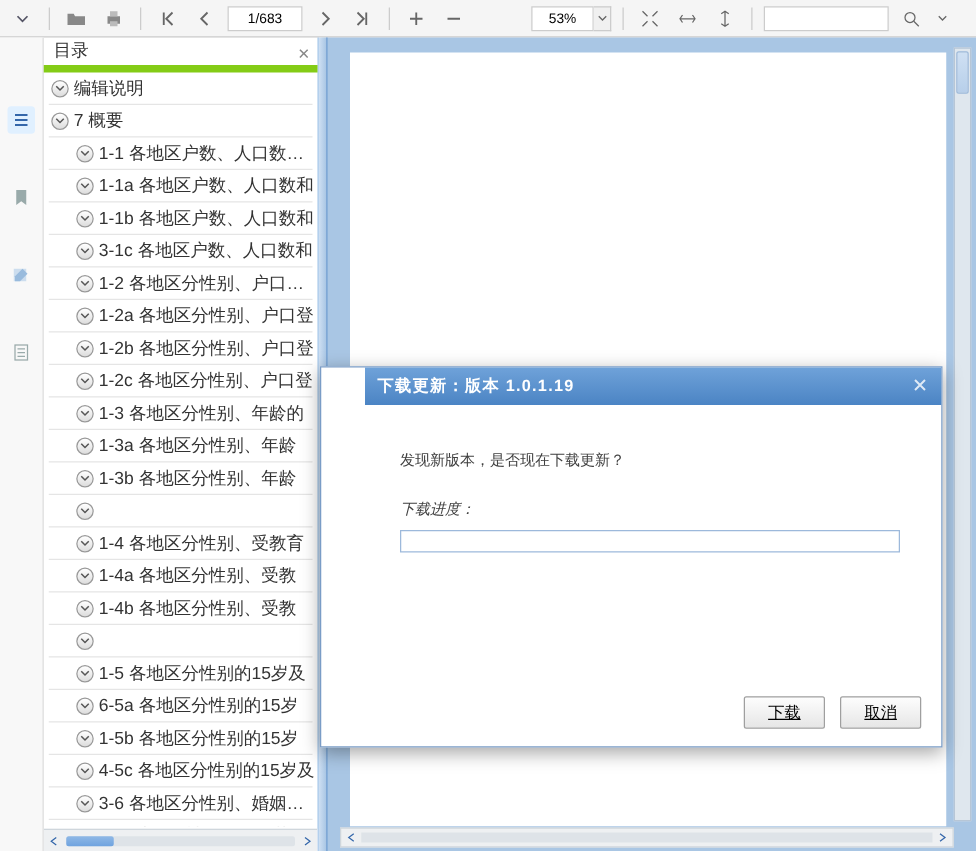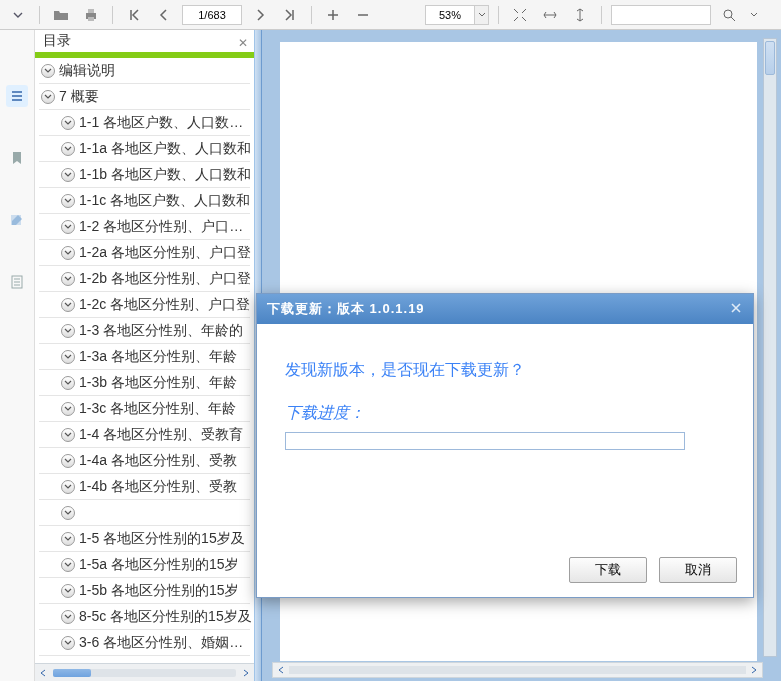"1-1c 各地区户数、人口数和" span.lbl { text: 1-1c -> 3-1c }
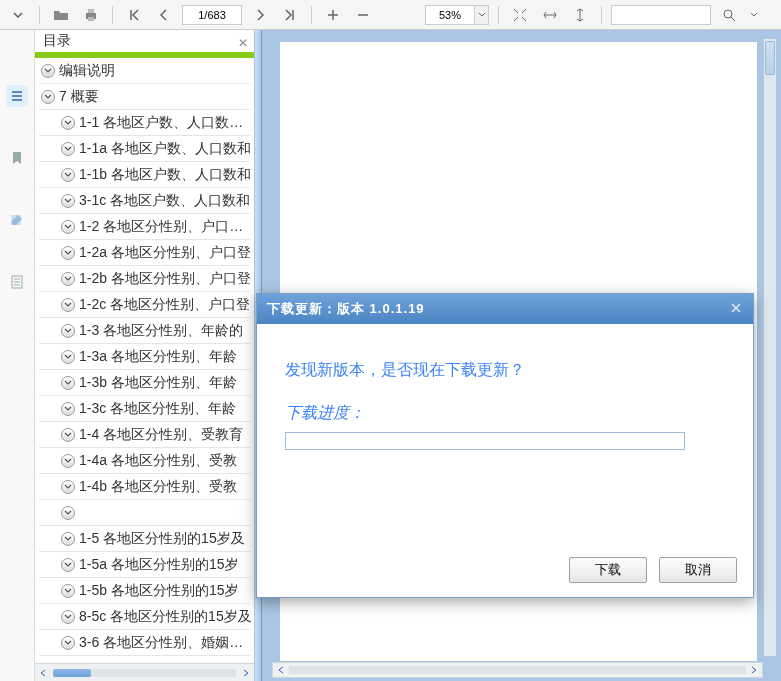"下载更新：版本 1.0.1.19" .dialog-mask { padding-left: none -> 35px }
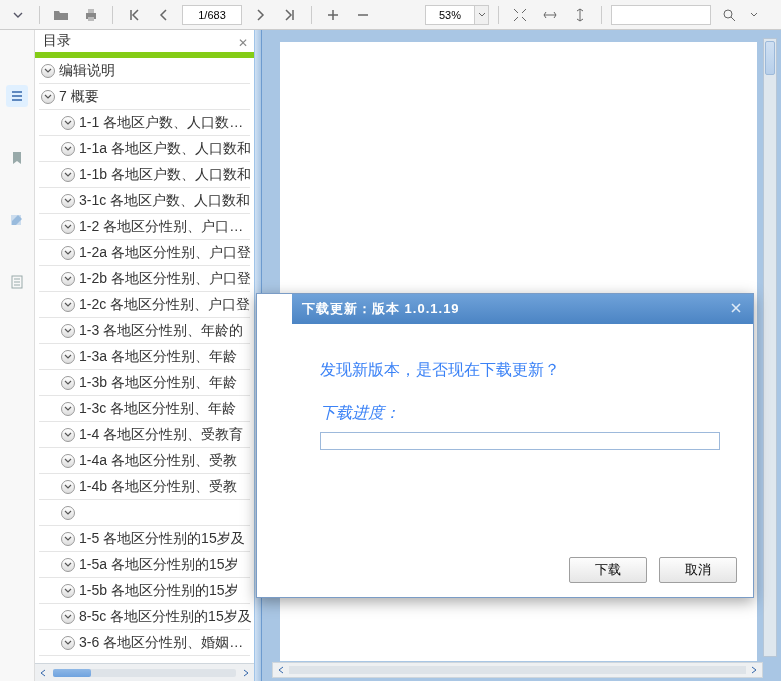"发现新版本，是否现在下载更新？" .dialog-body { color: #3b82f6 -> #404040; font-size: 16px -> 12px }
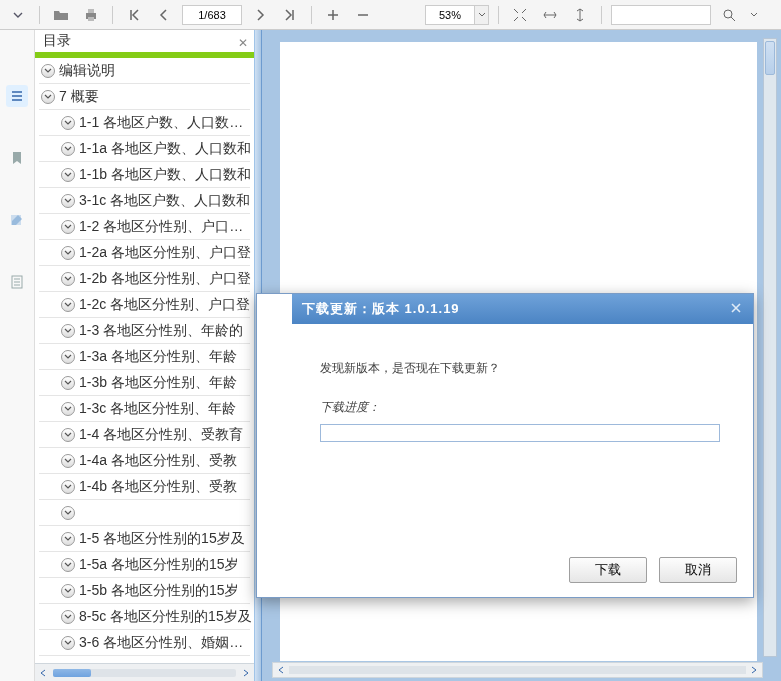"1-3c 各地区分性别、年龄" span.lbl { html: <span>1-3c 各地区分性别、年龄</span> -> none }
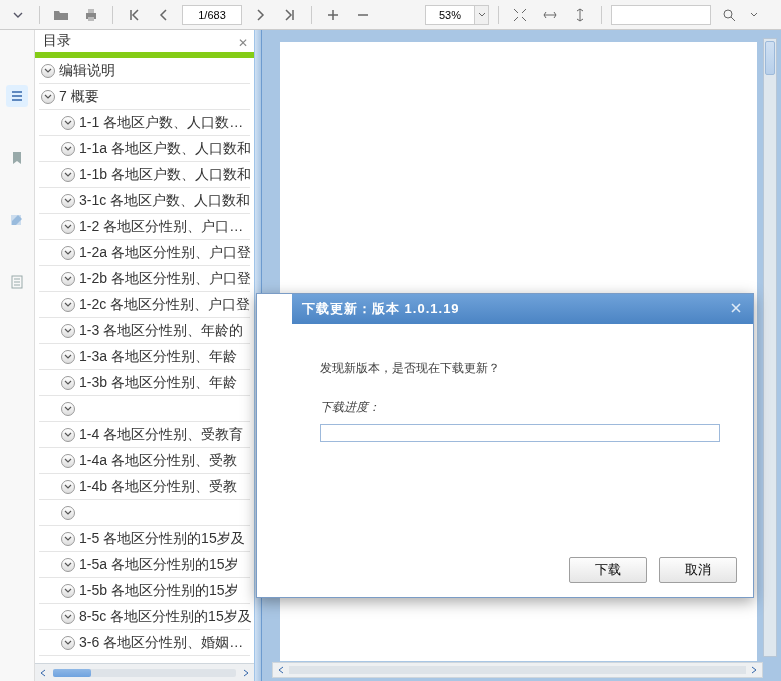"1-5a 各地区分性别的15岁" span.lbl { text: 1-5a -> 6-5a }
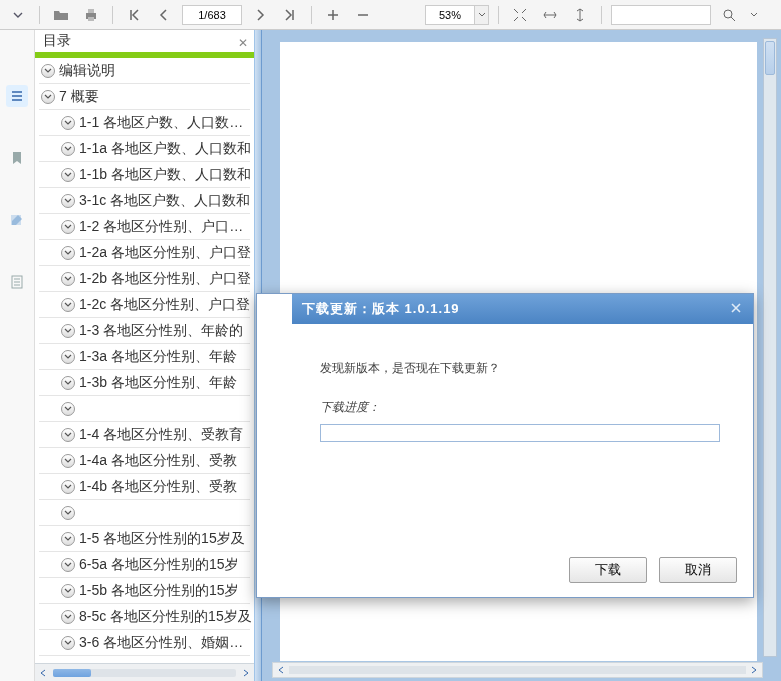"下载" .dialog-buttons button { text-decoration: none -> underline; width: 78px -> 65px }
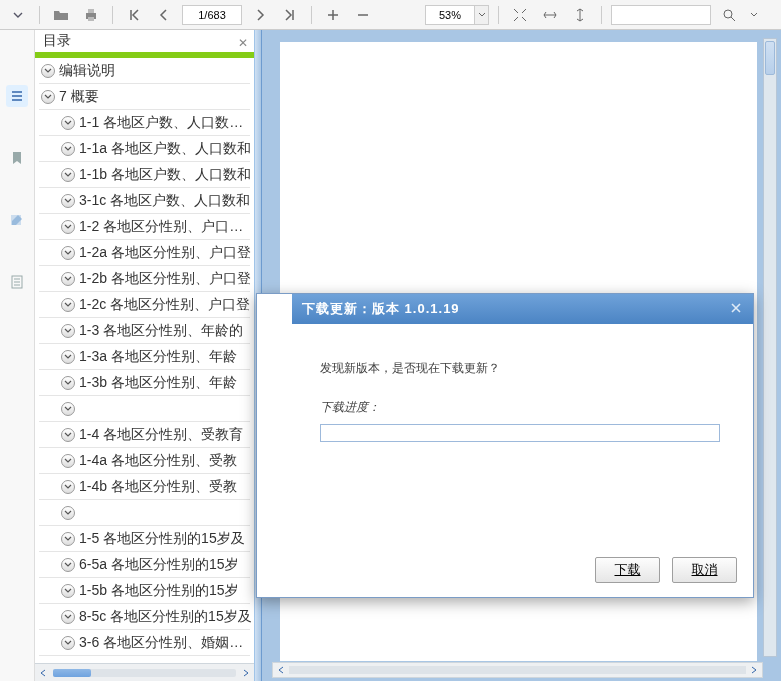"8-5c 各地区分性别的15岁及" span.lbl { text: 8-5c -> 4-5c }
